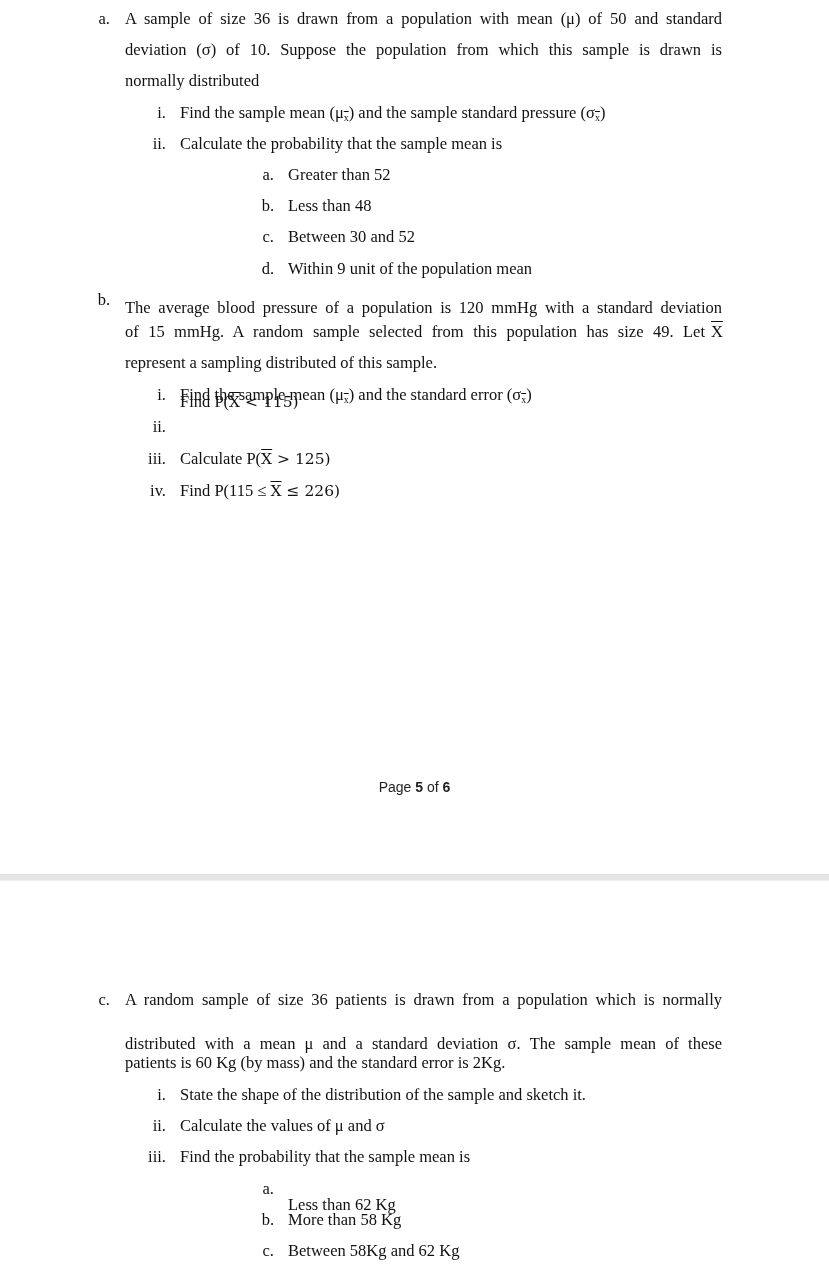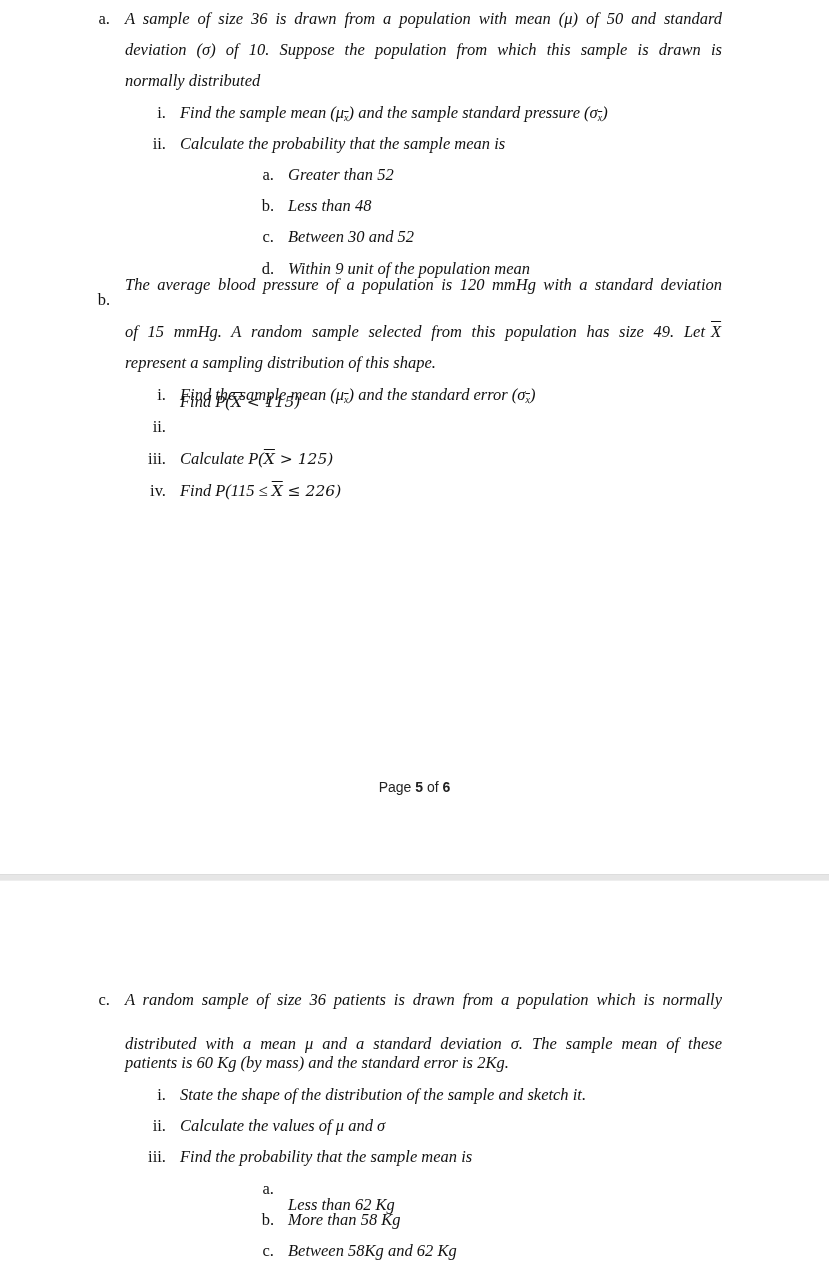"A sample of size 36" .line { font-style: italic -> none }
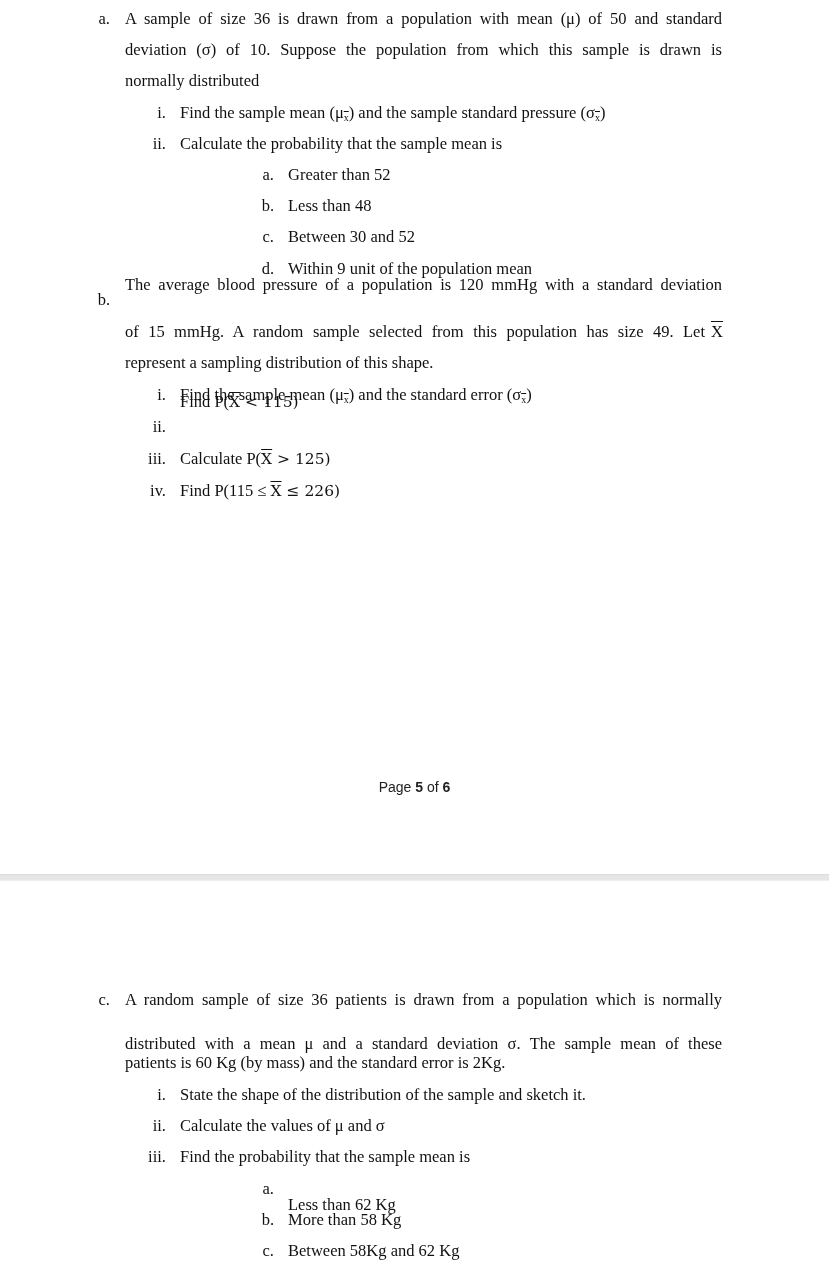"The average blood pressure of" div.line { top: 275px -> 298px }
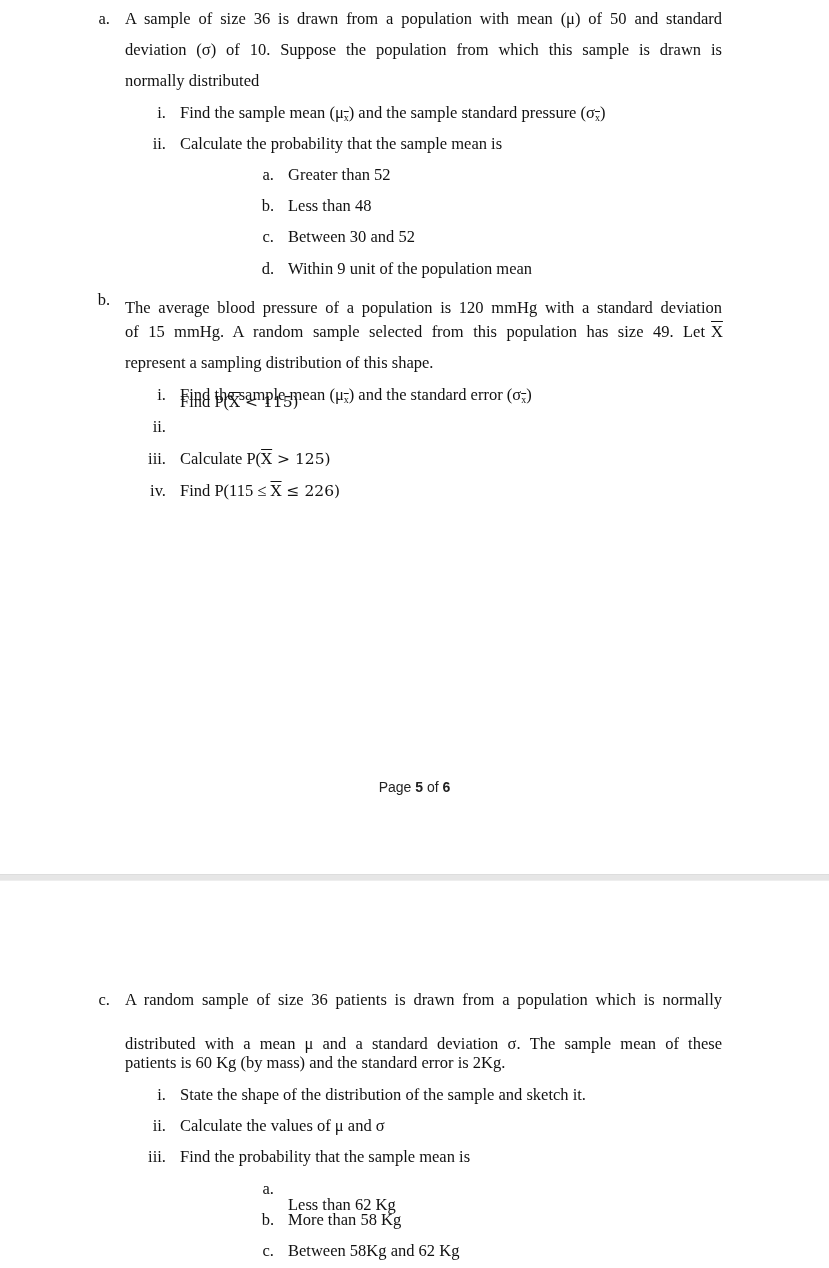"represent a sampling distribution of" div.line { text: distribution of this shape -> distributed of this sample }
